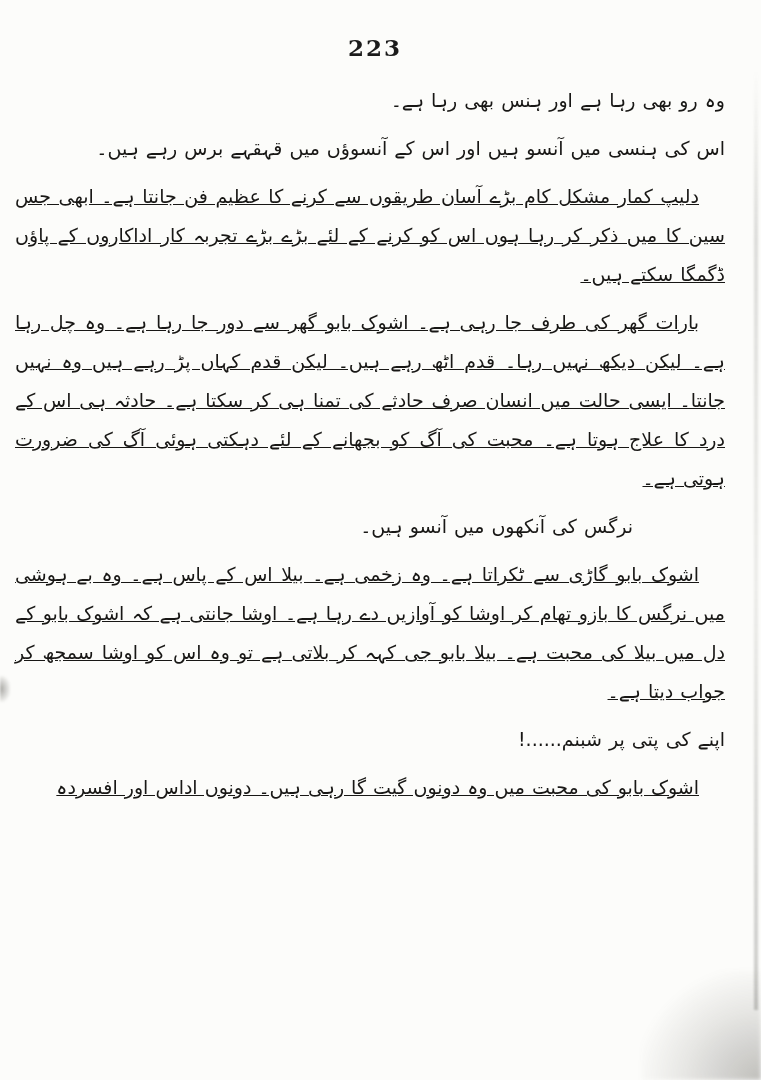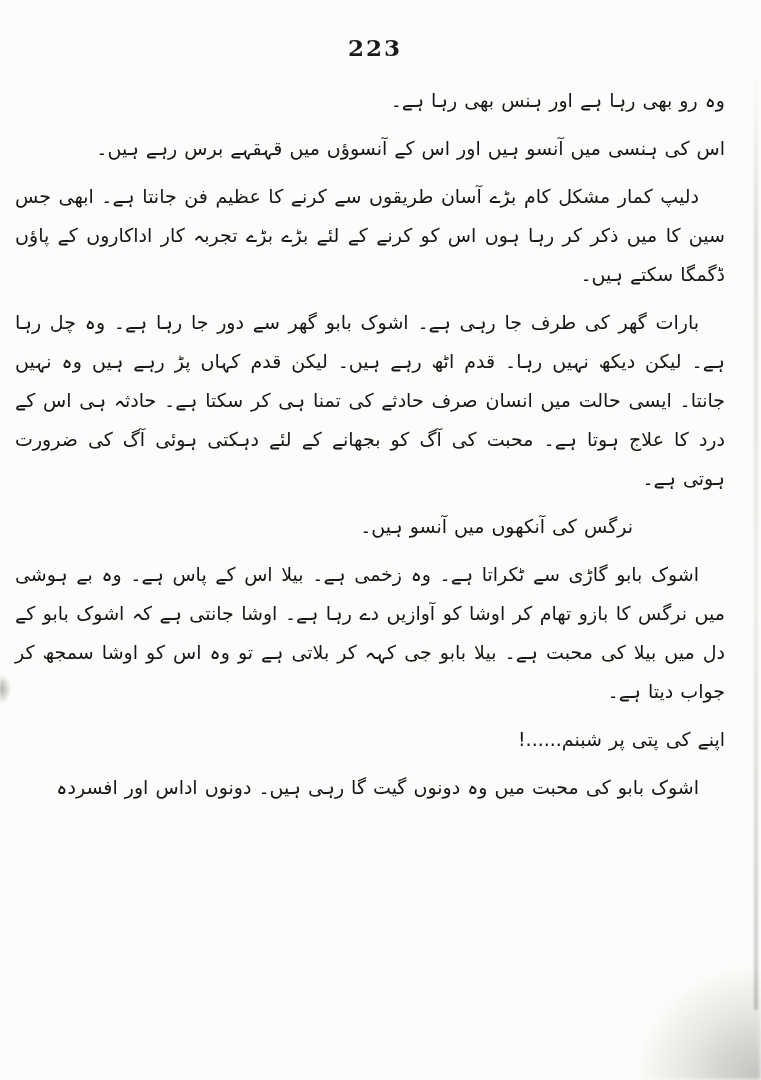"دلیپ کمار مشکل کام بڑے" p.para.indent { text-decoration: none -> underline }
